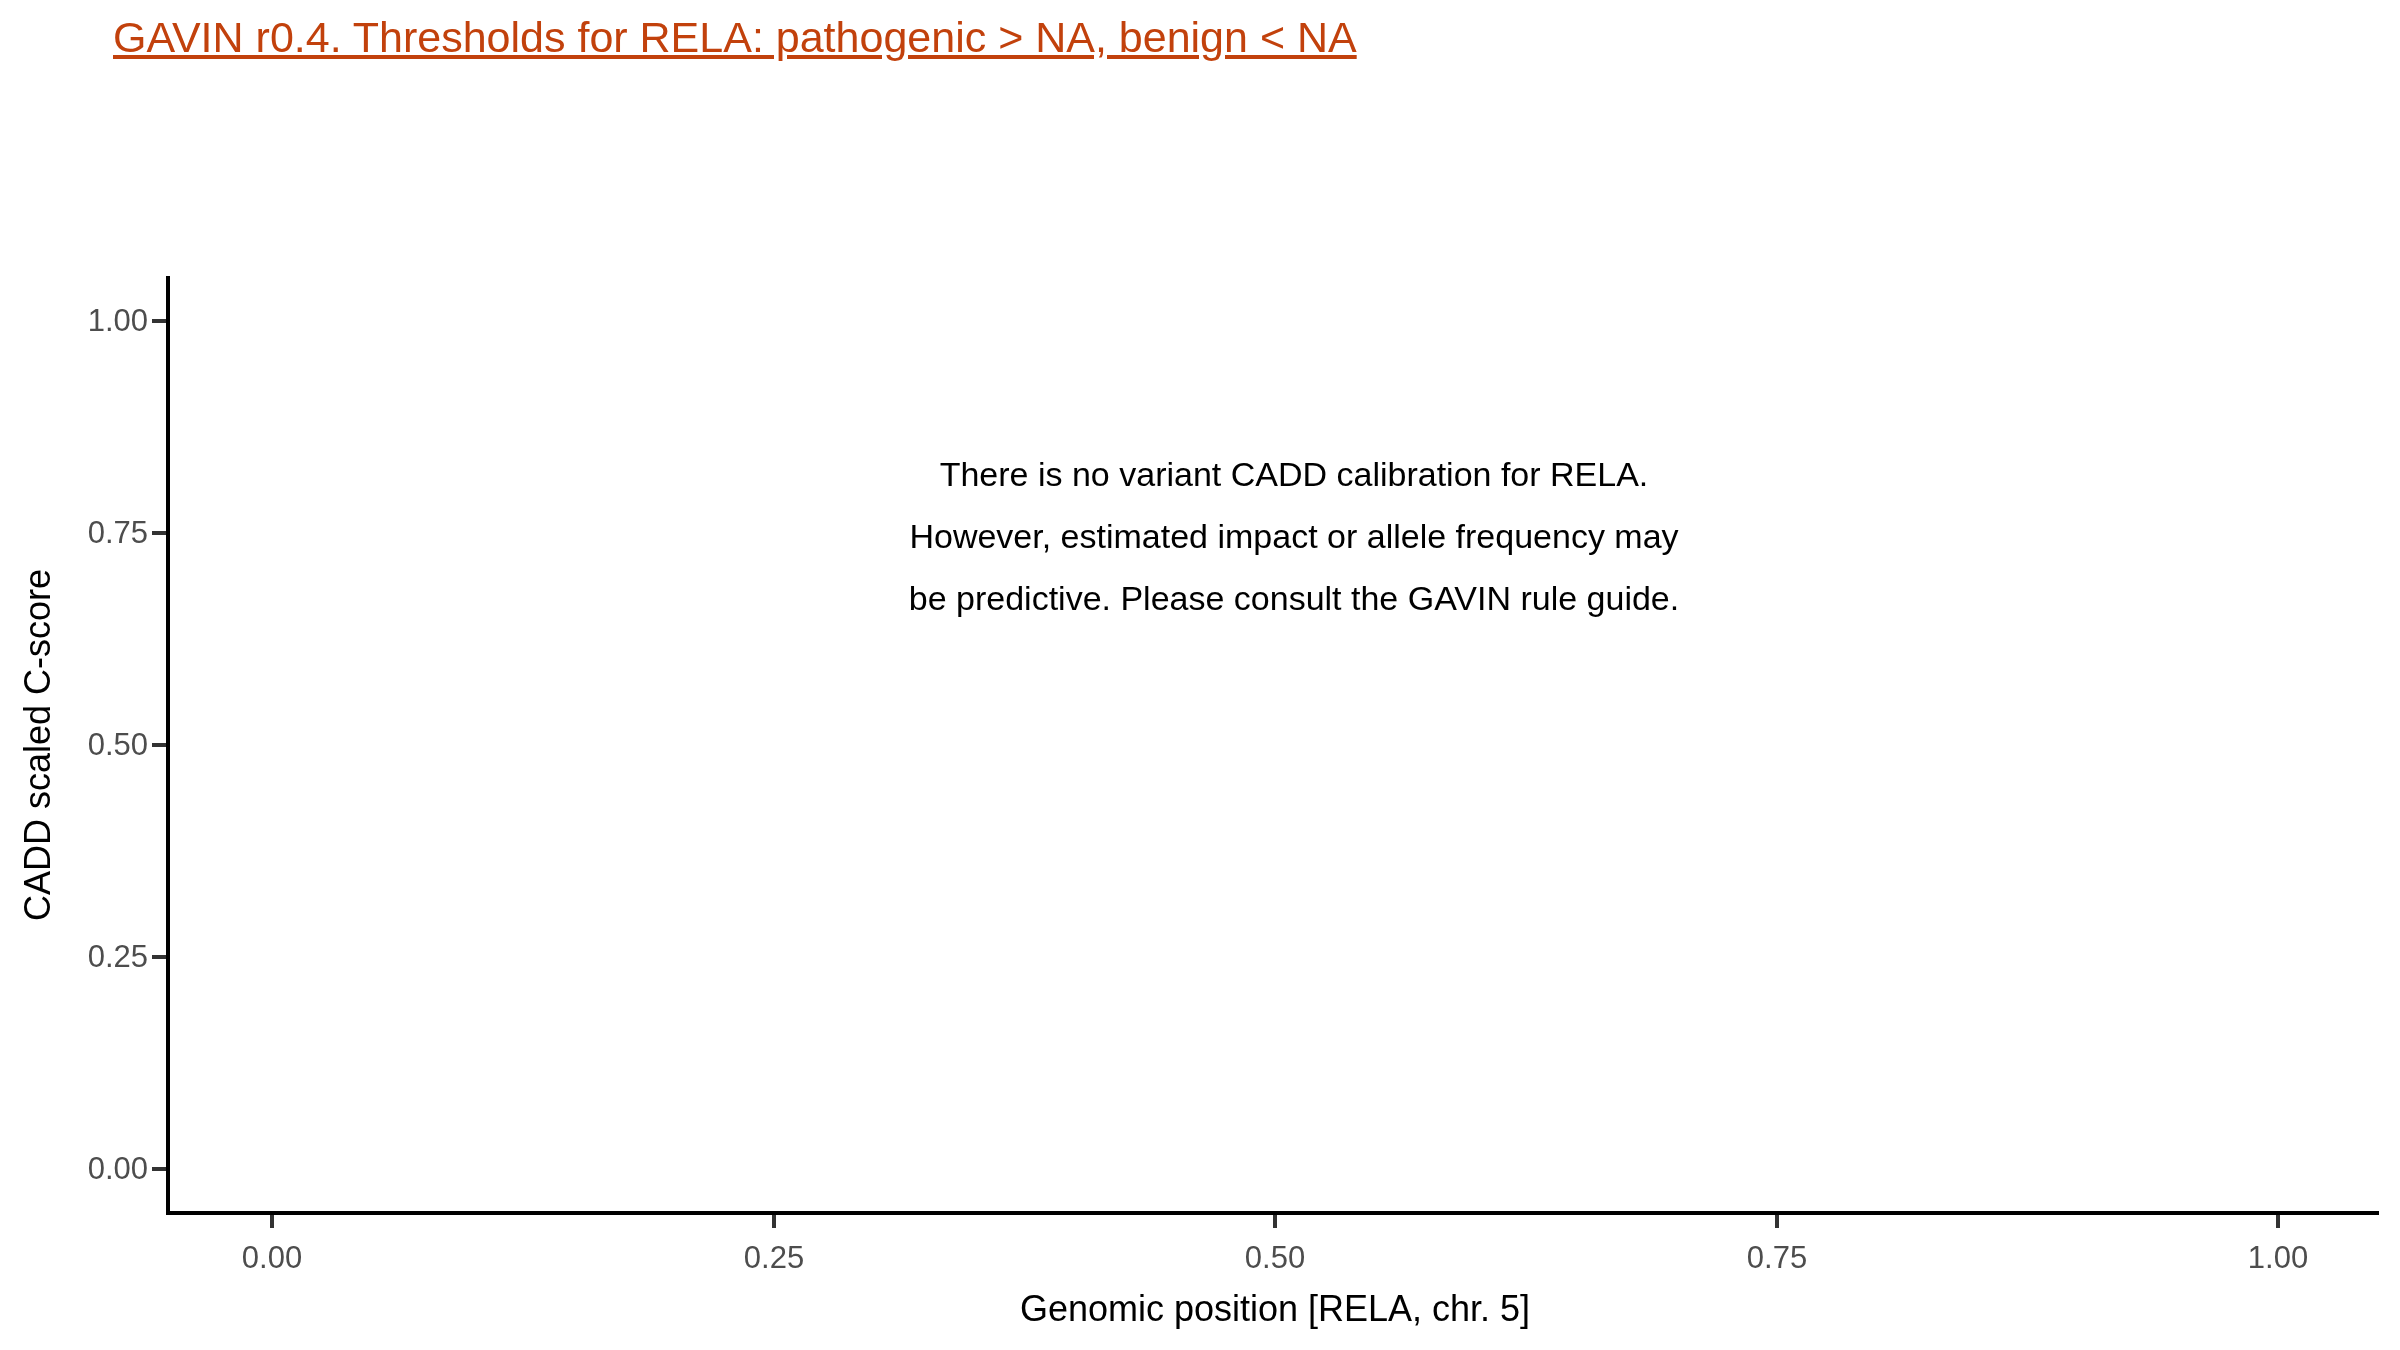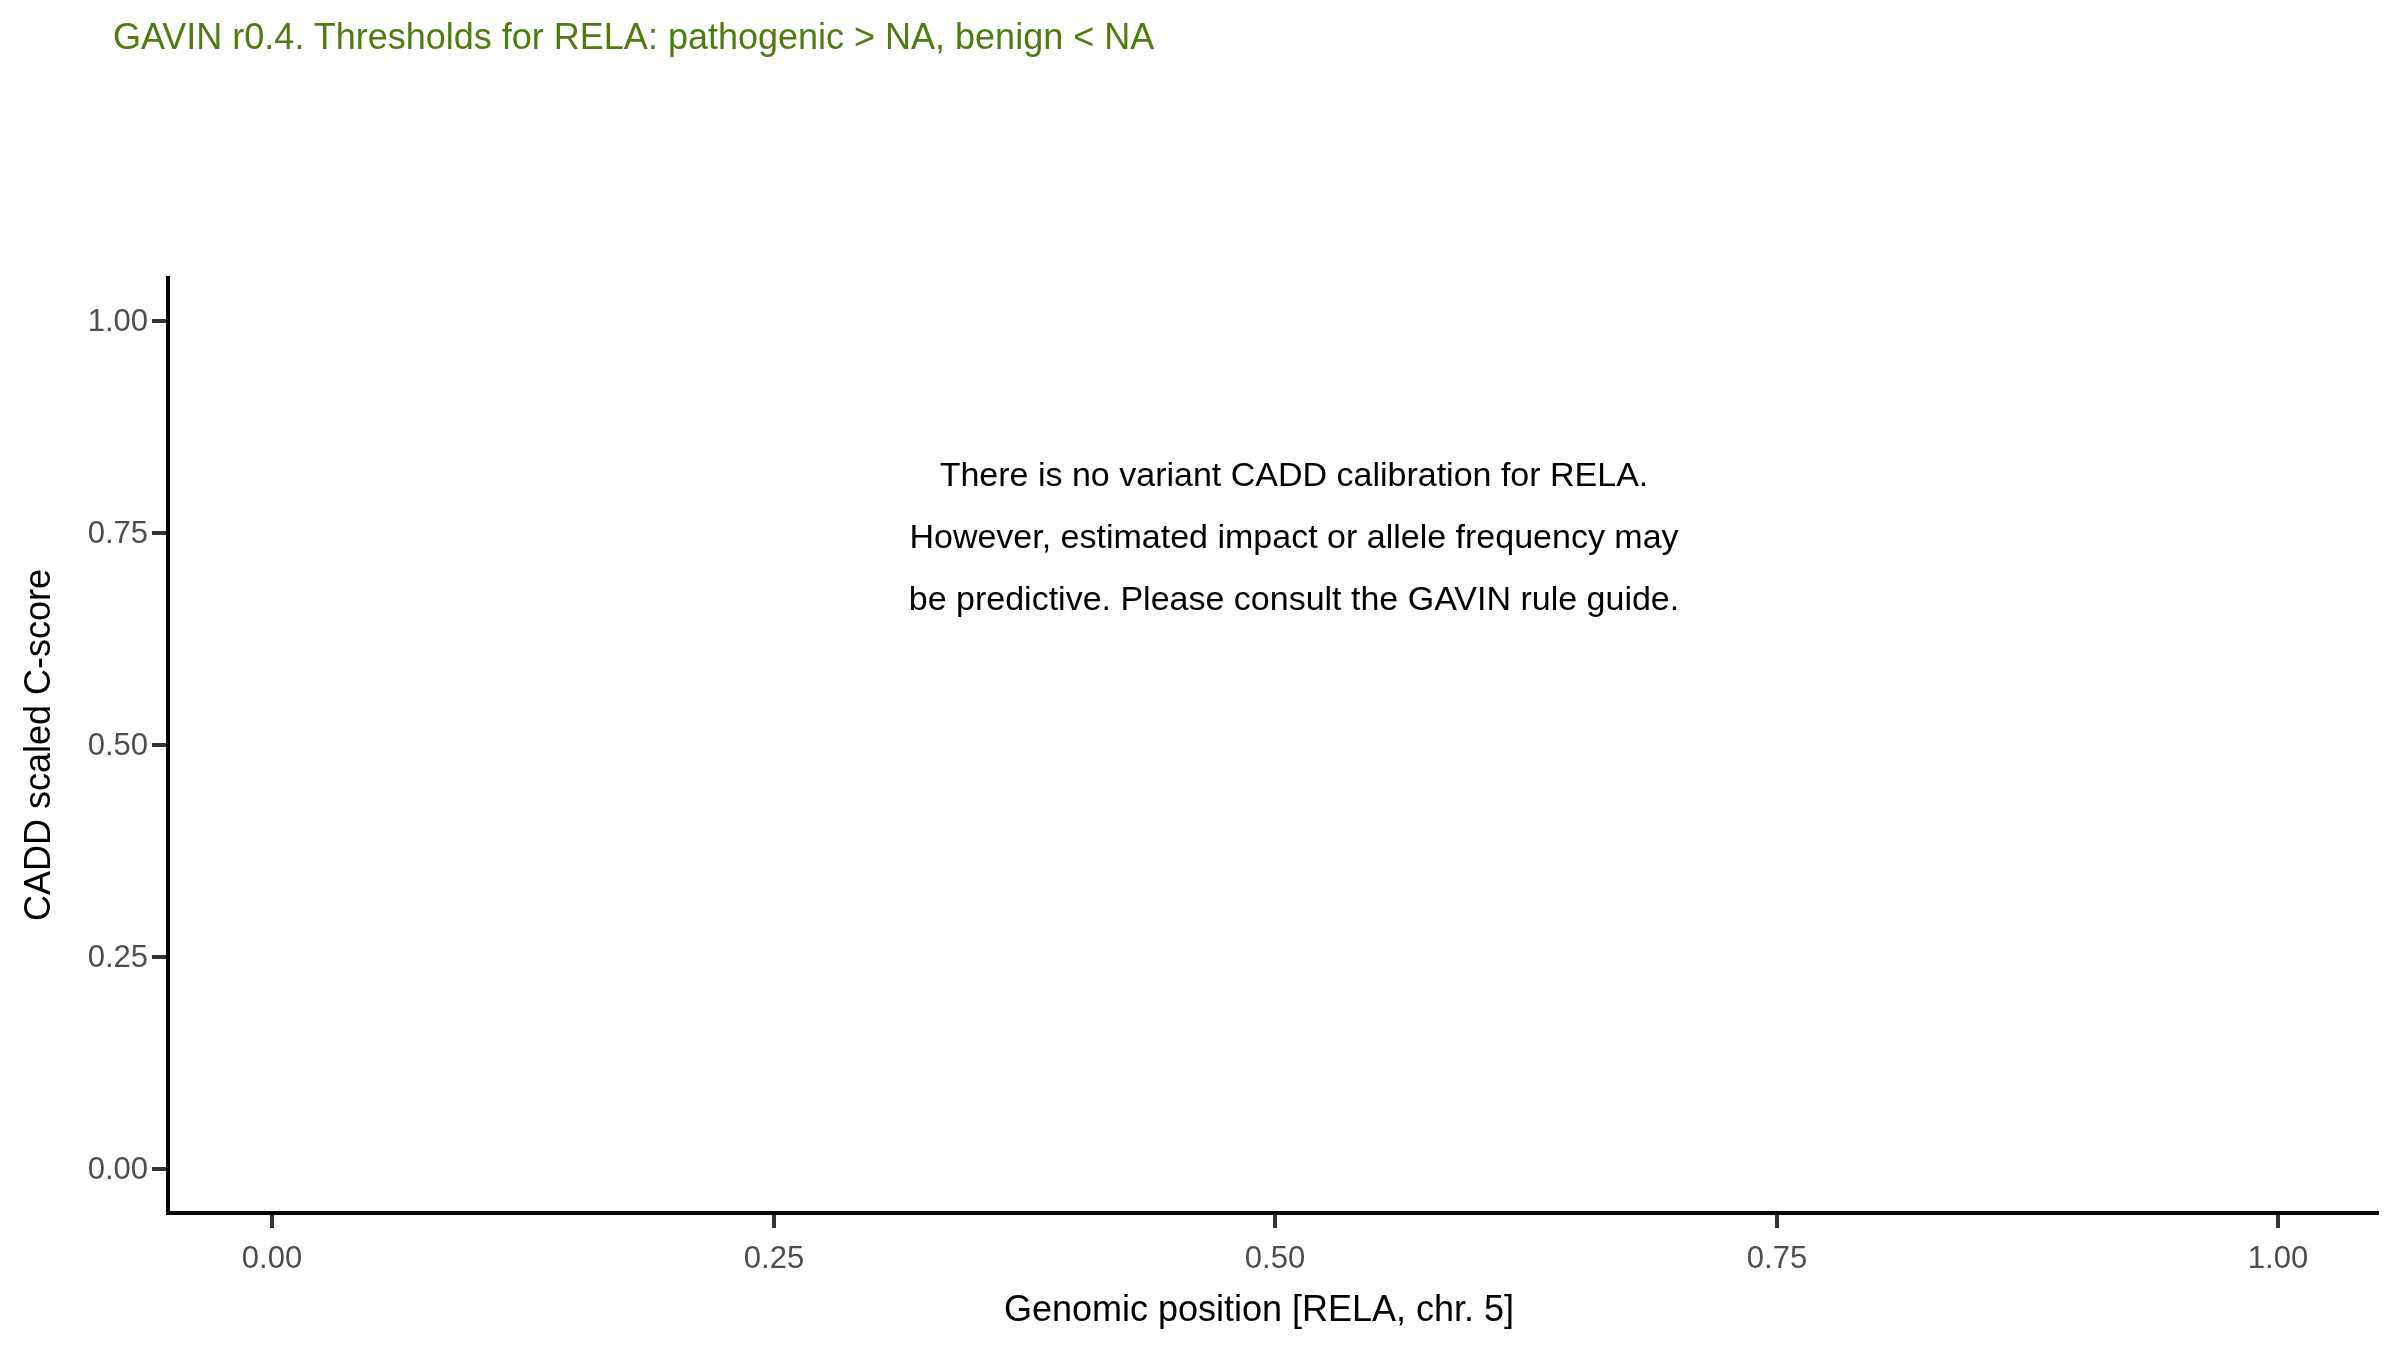"GAVIN r0.4. Thresholds for RELA:" .title-block { color: #4d7c0f -> #c2410c; font-size: 36px -> 43px; text-decoration: none -> underline }
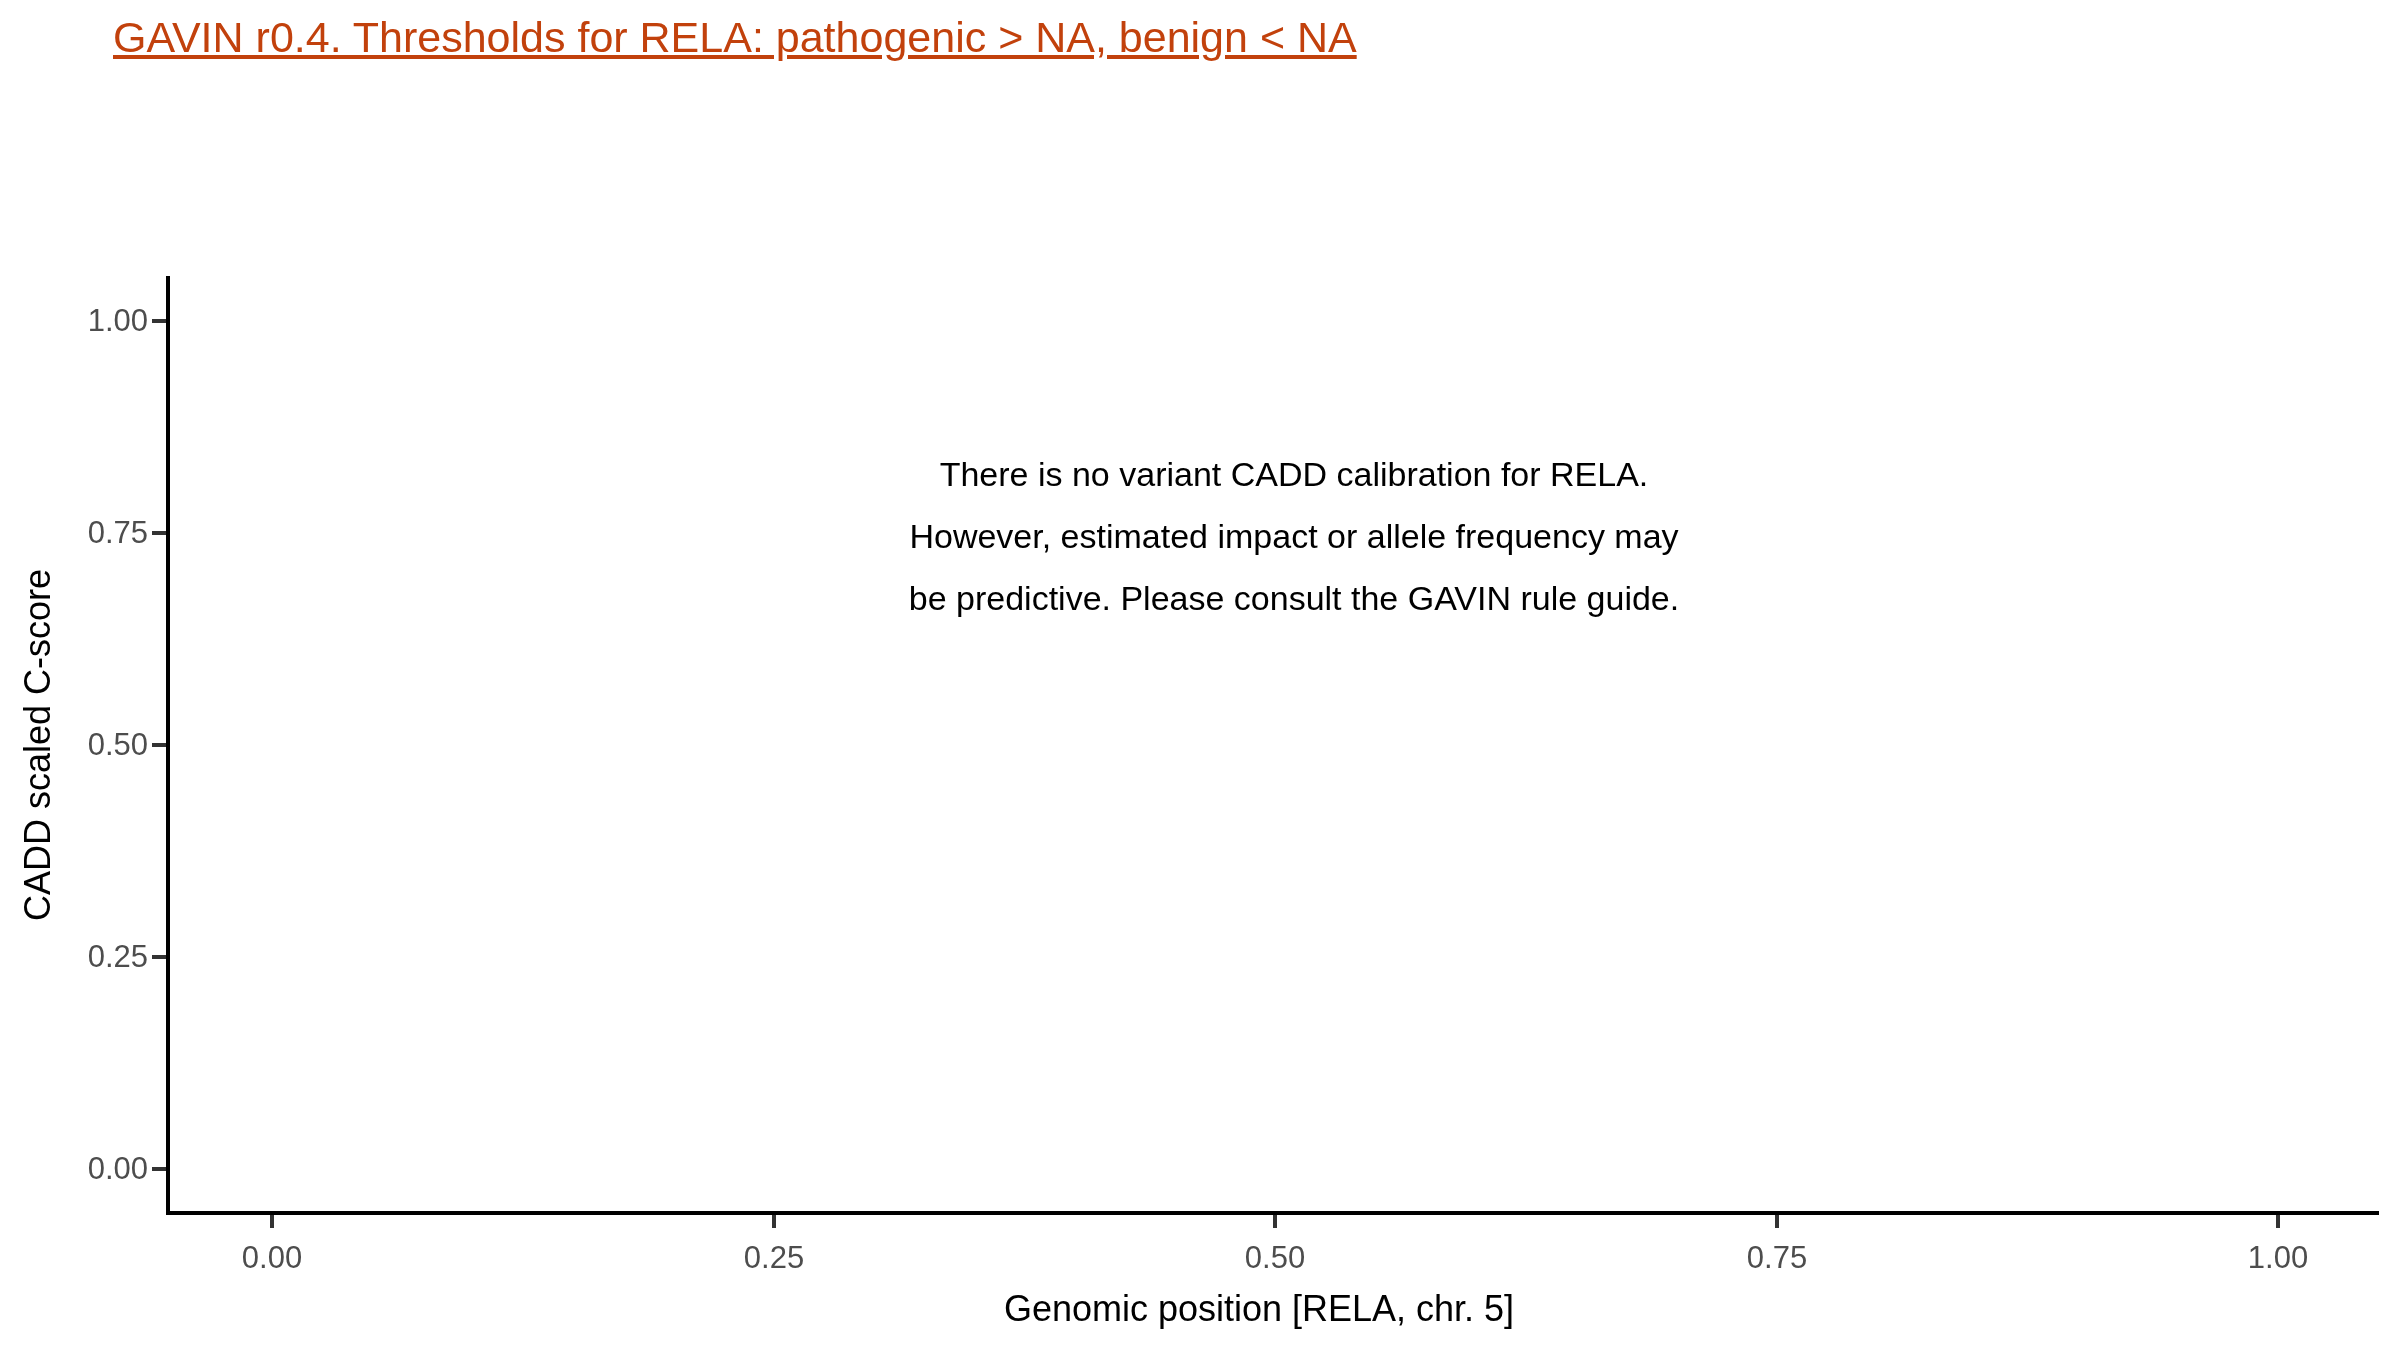"Genomic position [RELA, chr. 5]" .x-axis-title { left: 154px -> 170px }
